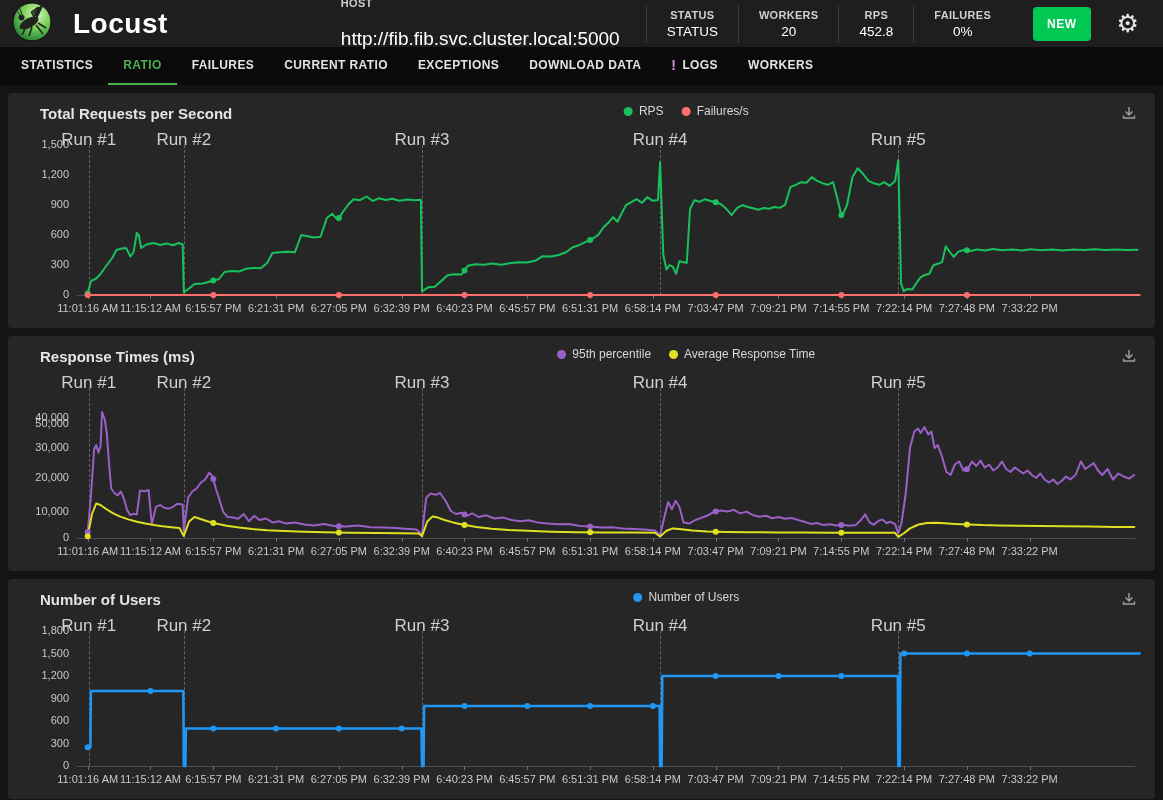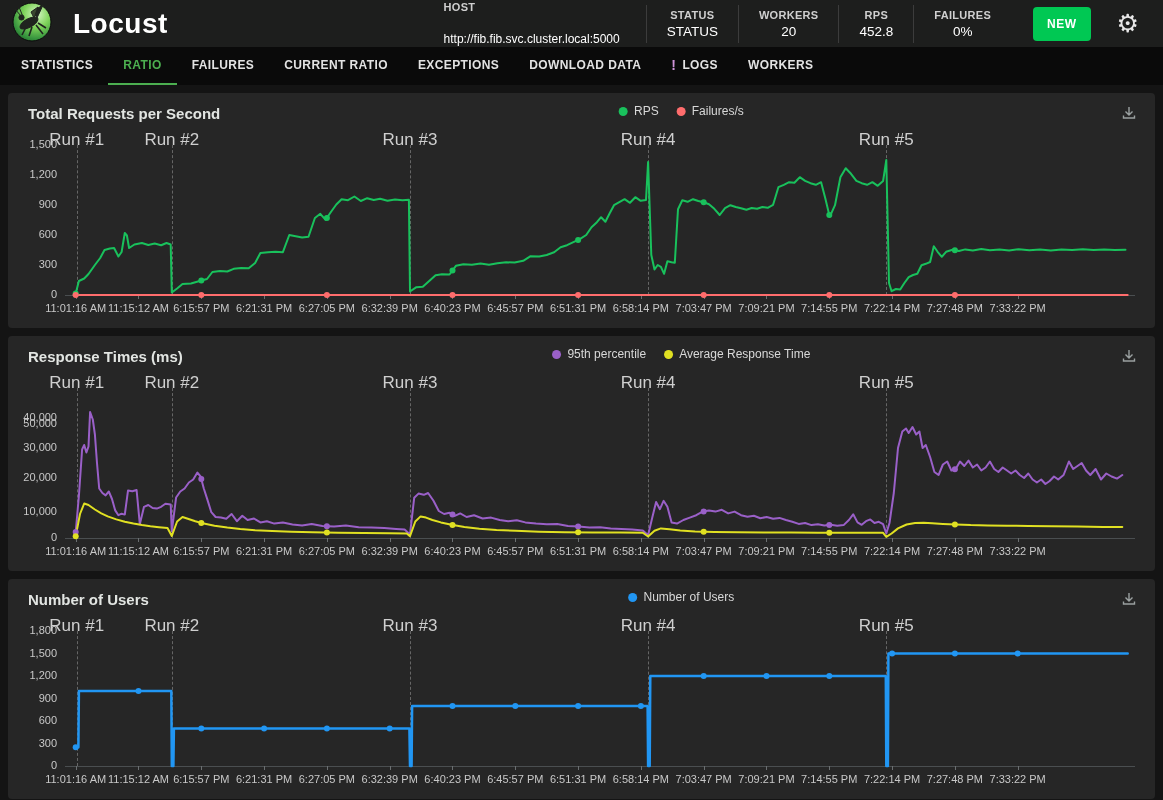"http://fib.fib.svc.cluster.local:5000" .host-value { font-size: 12px -> 19px }
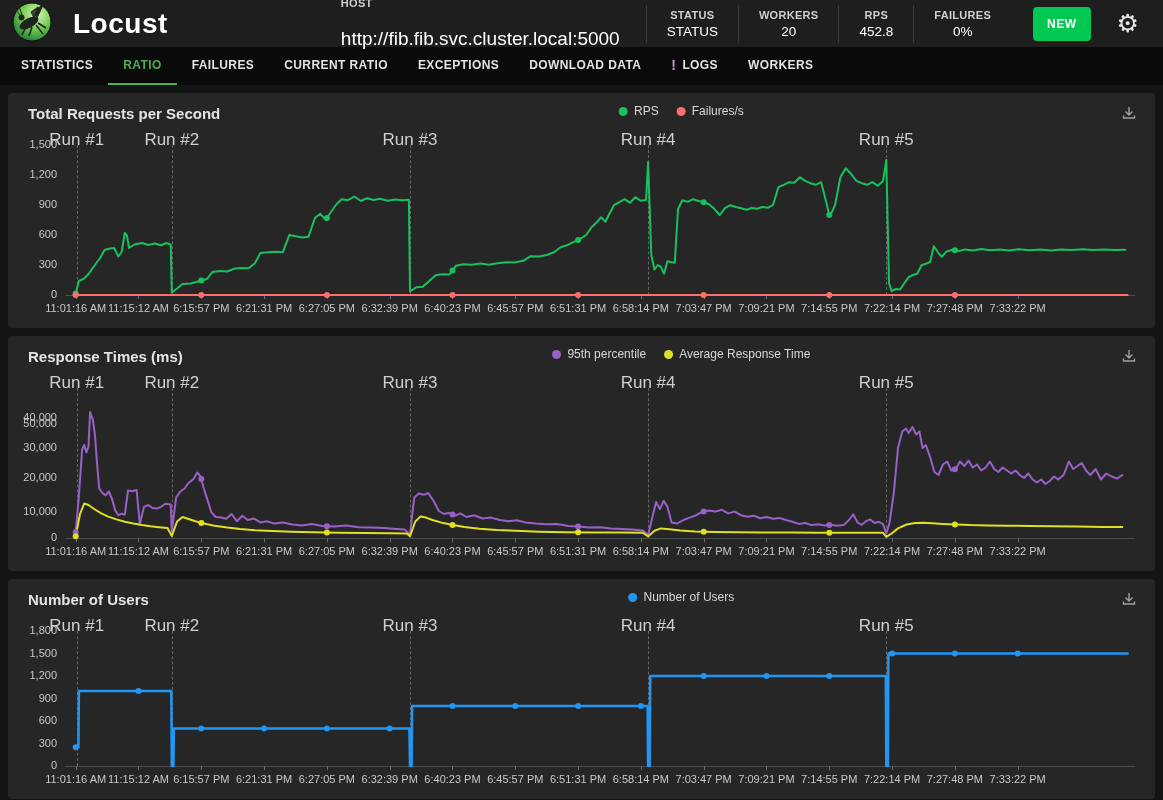"Total Requests per Second" .chart-panel { padding: 8px 14px 4px 12px -> 8px 14px 4px 24px }
